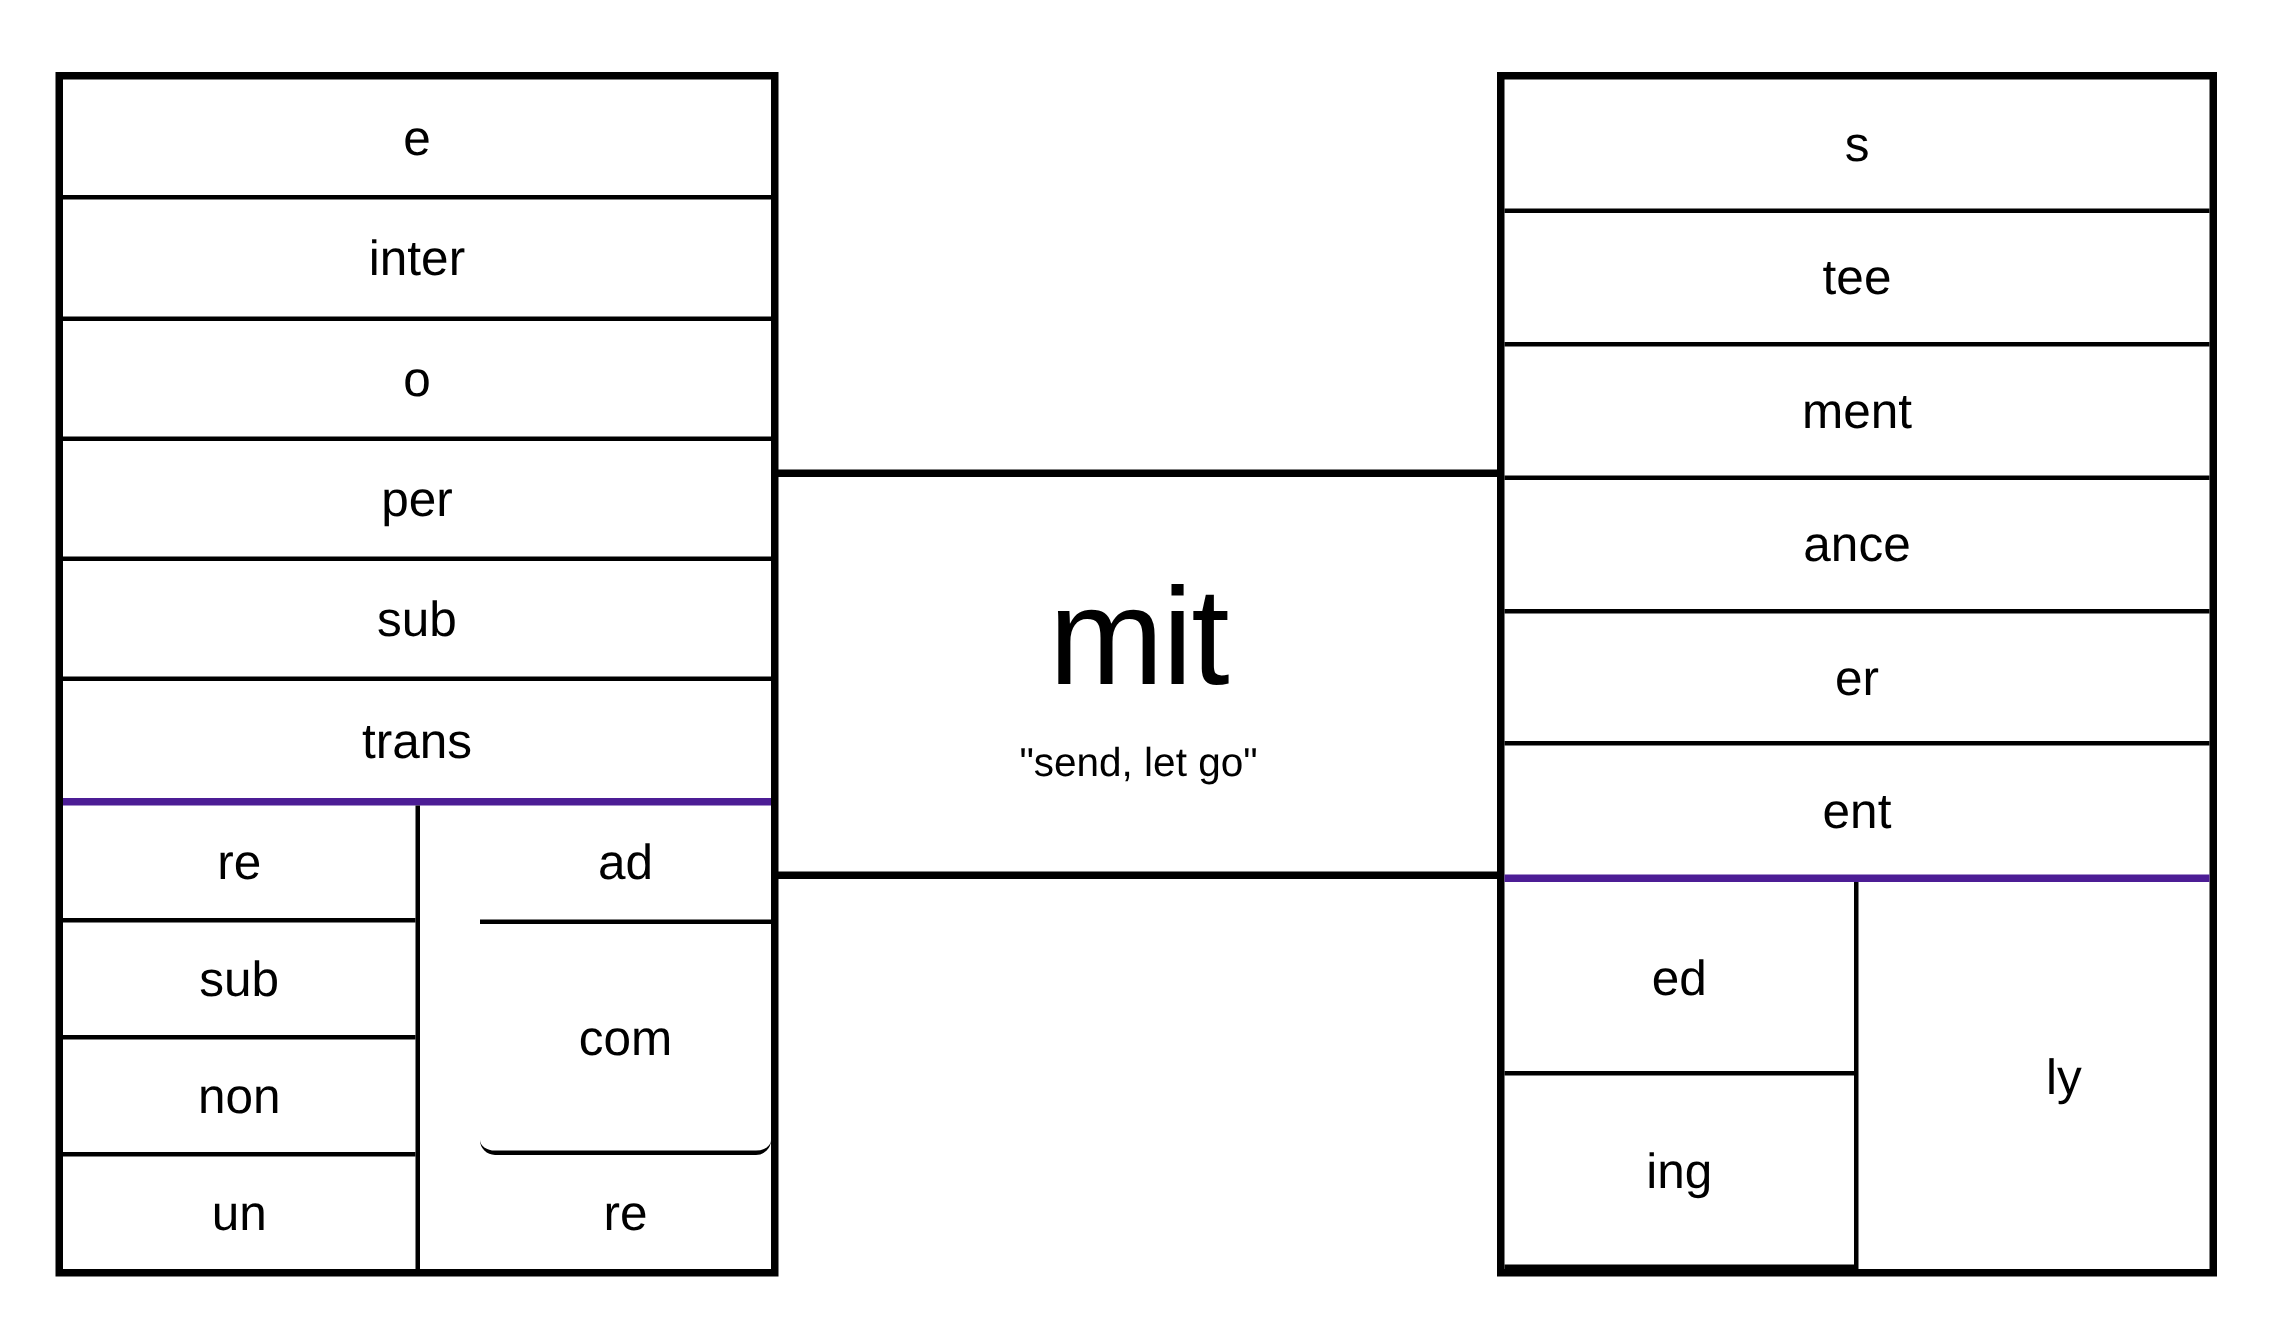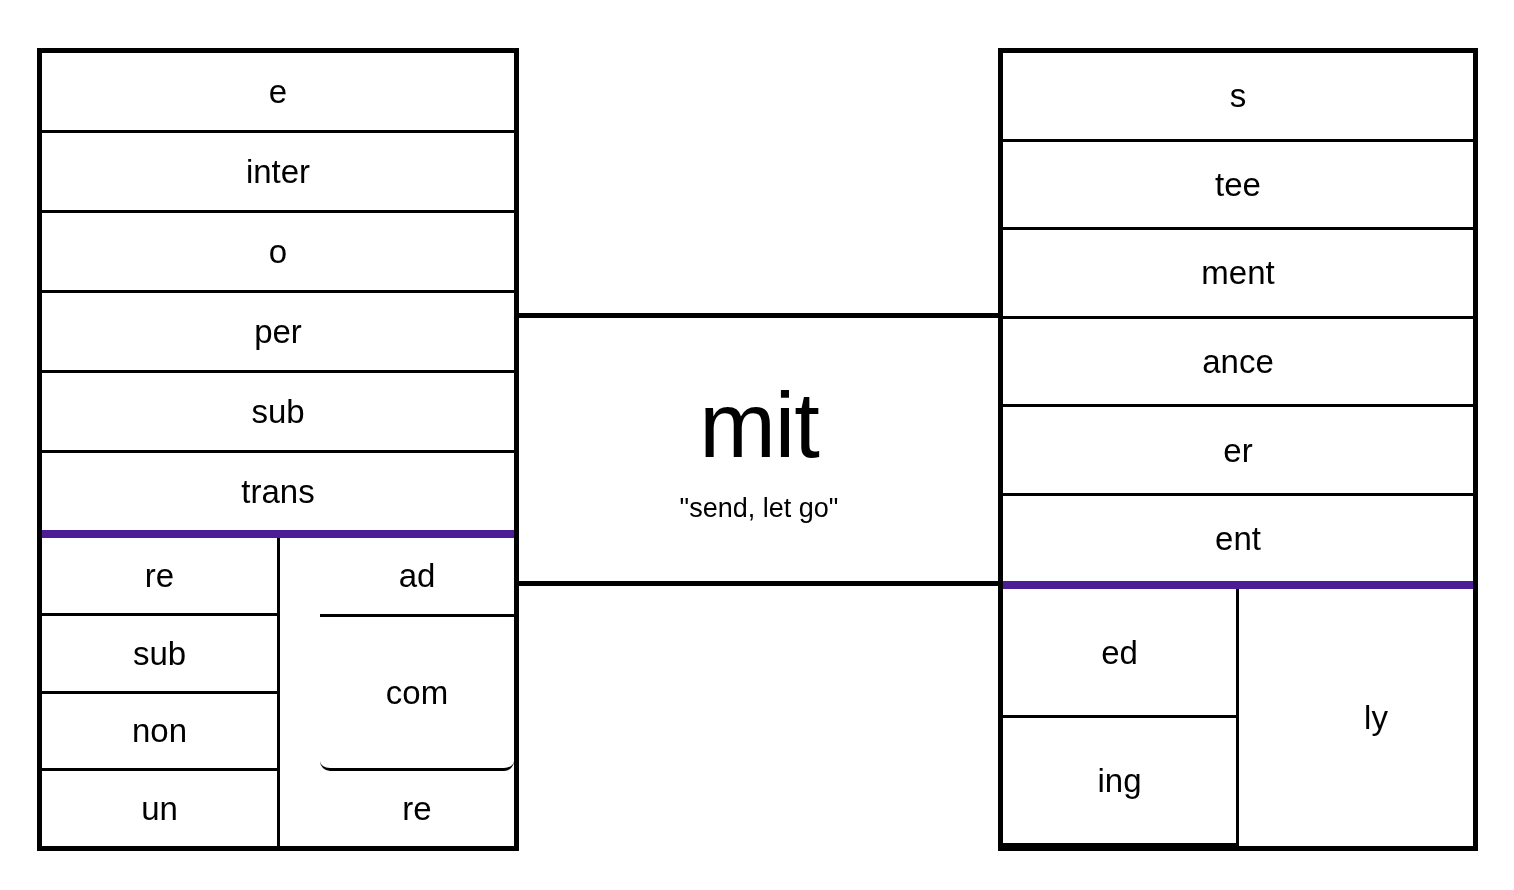"trans" .row.last-plain { border-bottom: 8px solid #4c1d95 -> 5px solid #4c1d95 }
